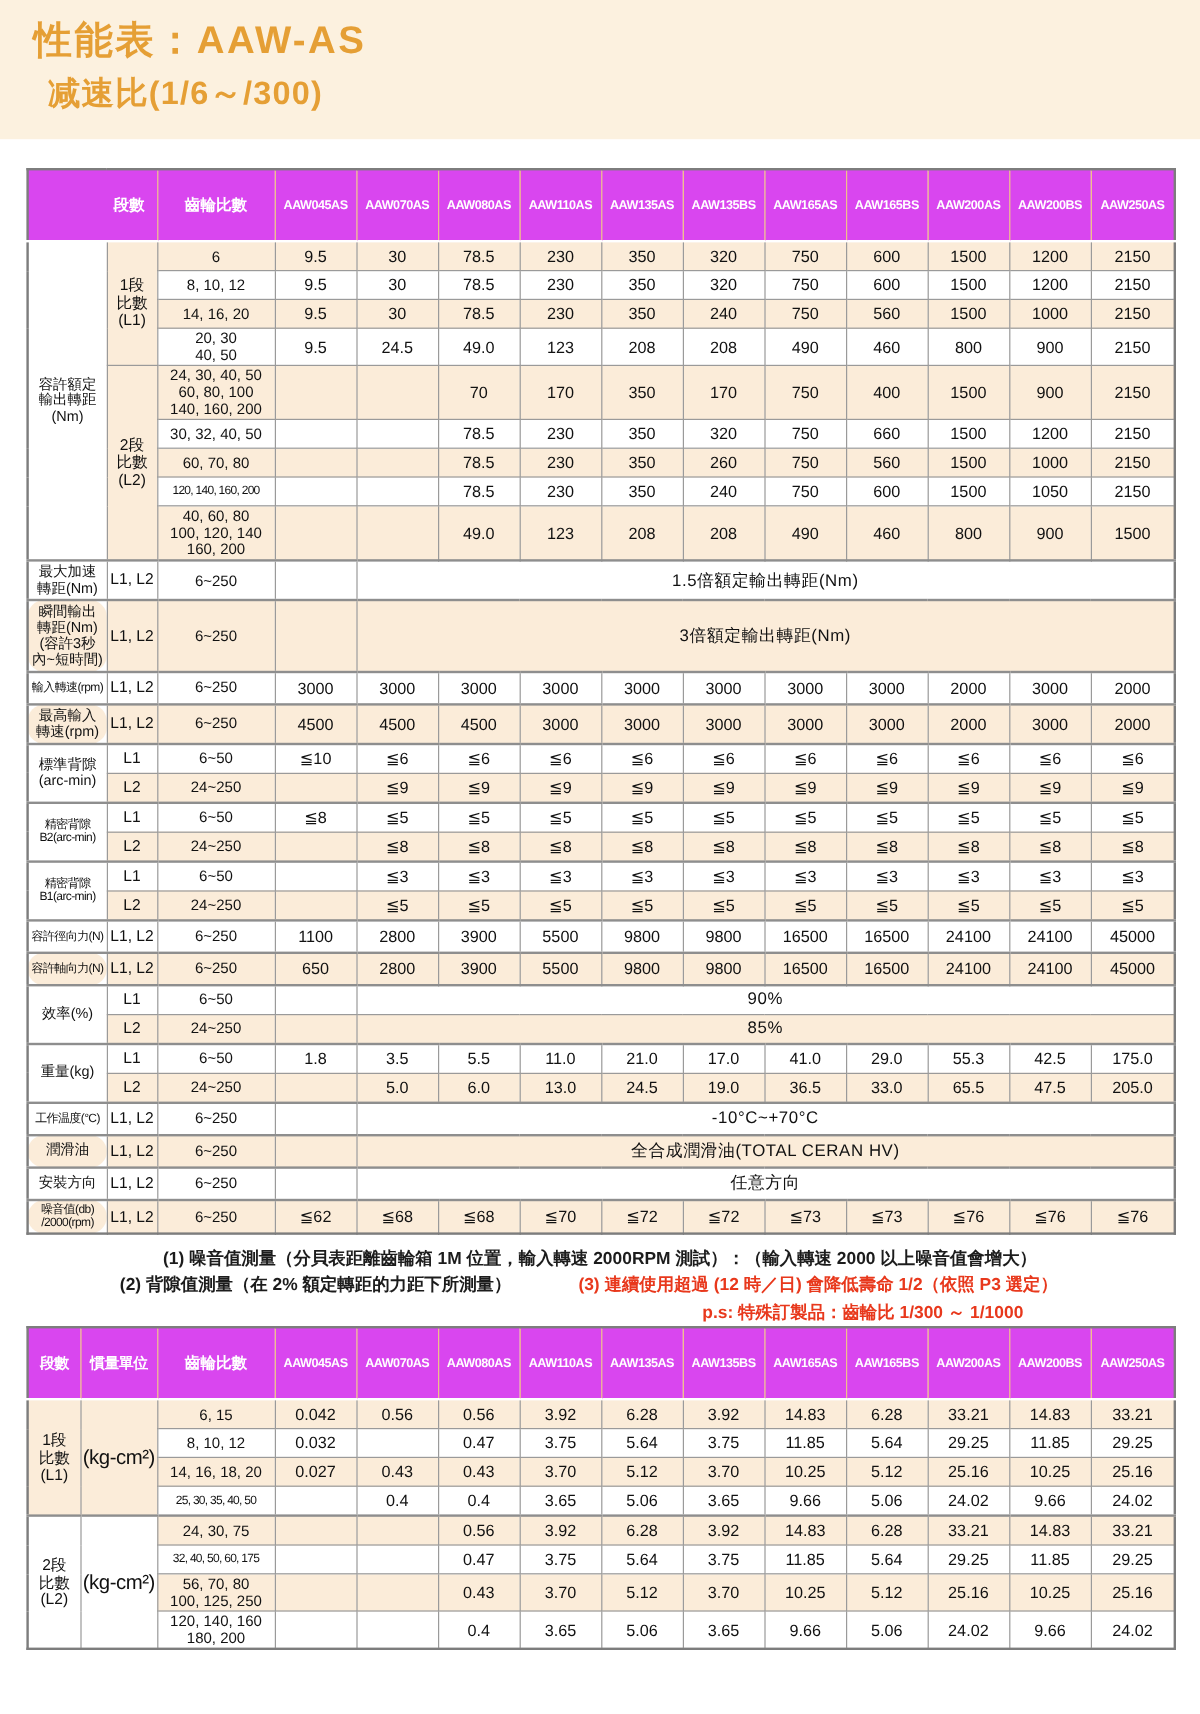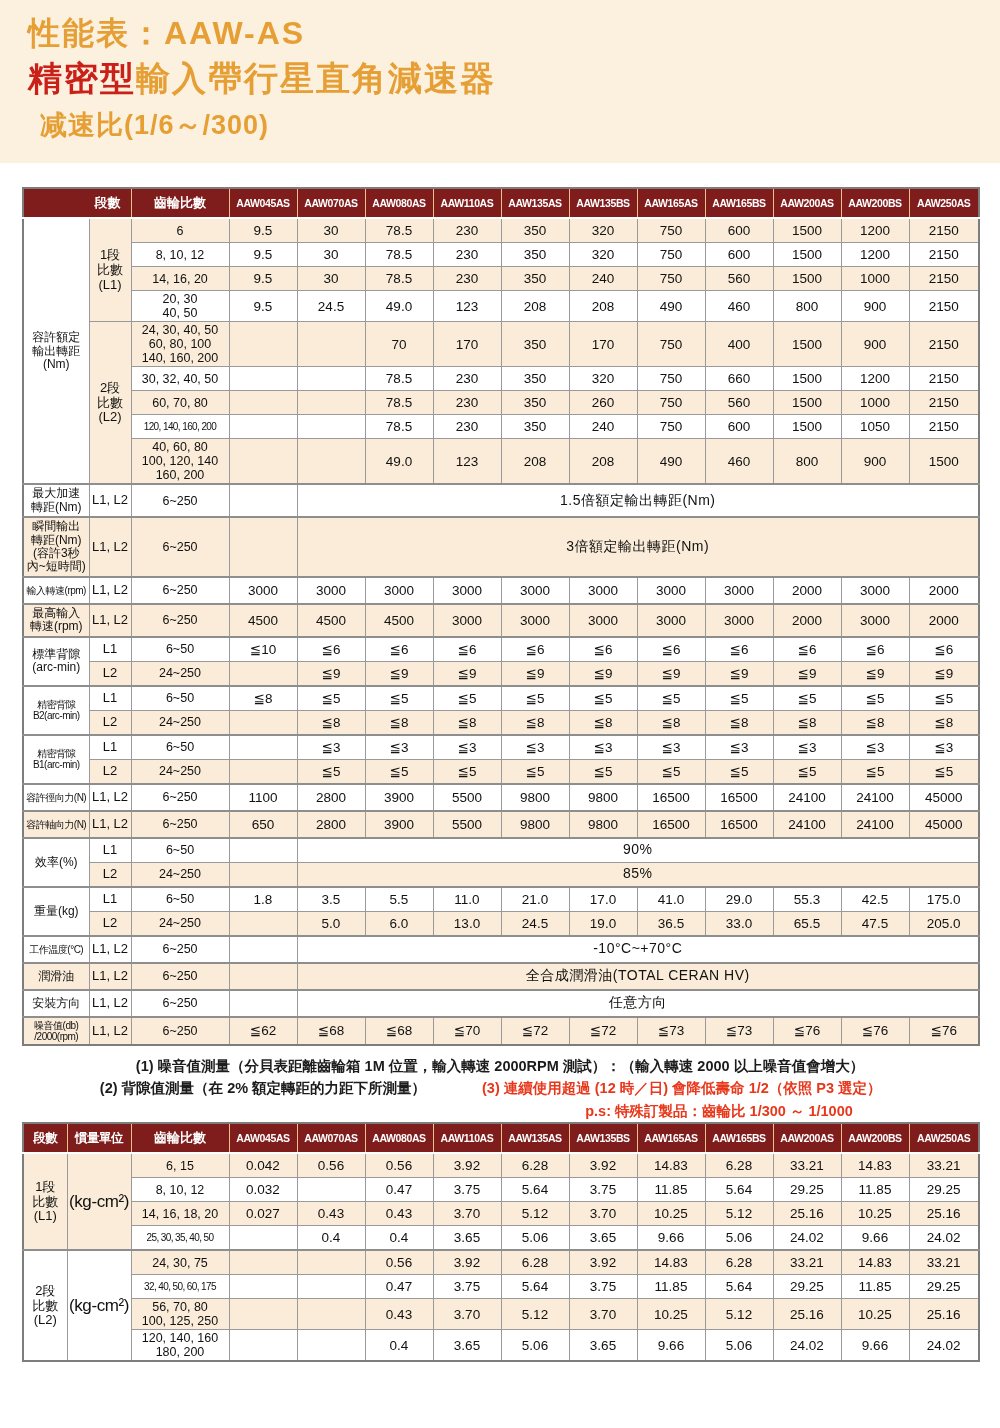"精密型輸入帶行星直角減速器" div.t2 { html: <div><span>精密型</span><span>輸入帶行星直角減速器</span></div> -> none }
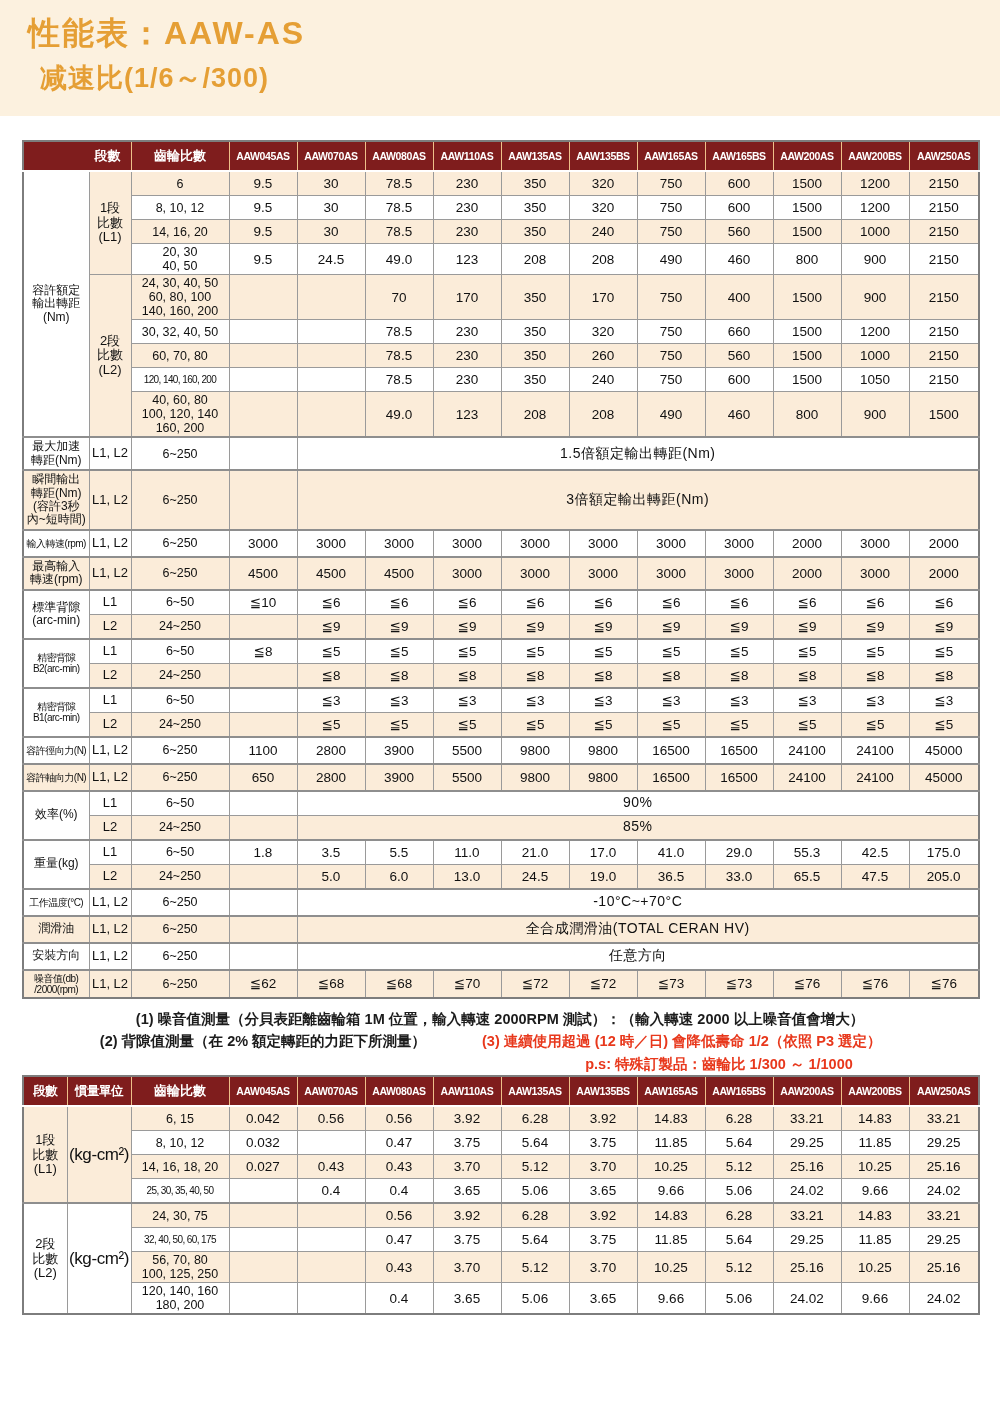"段數" th { background: #7f1d1d -> #d946ef; padding: 5px 0 -> 20px 0 }
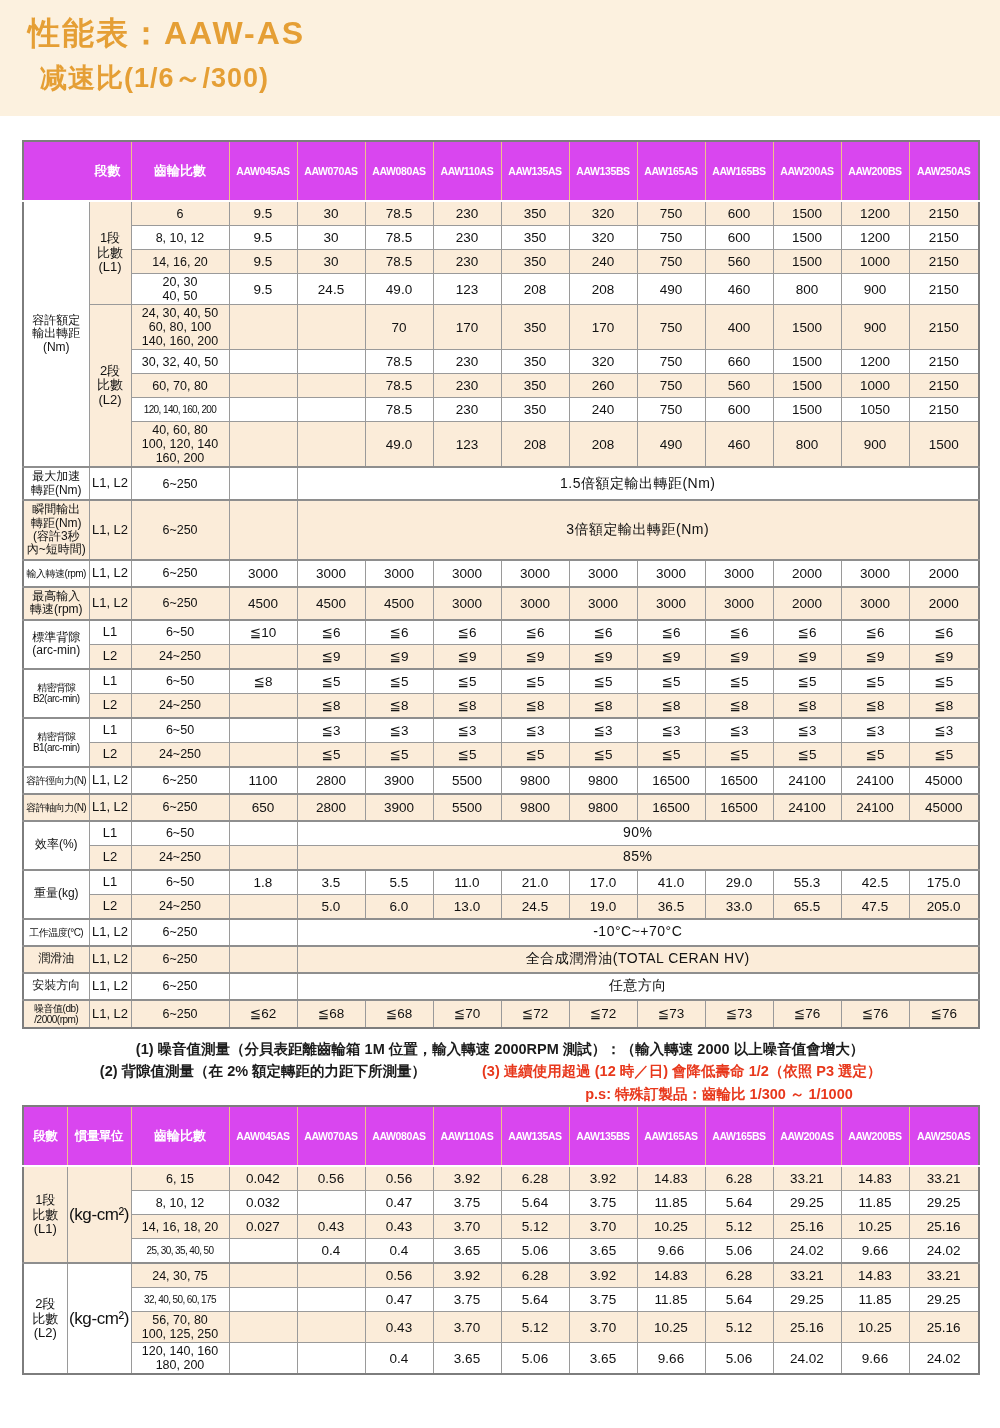"容許額定" td.outer { border-radius: none -> 14px }
